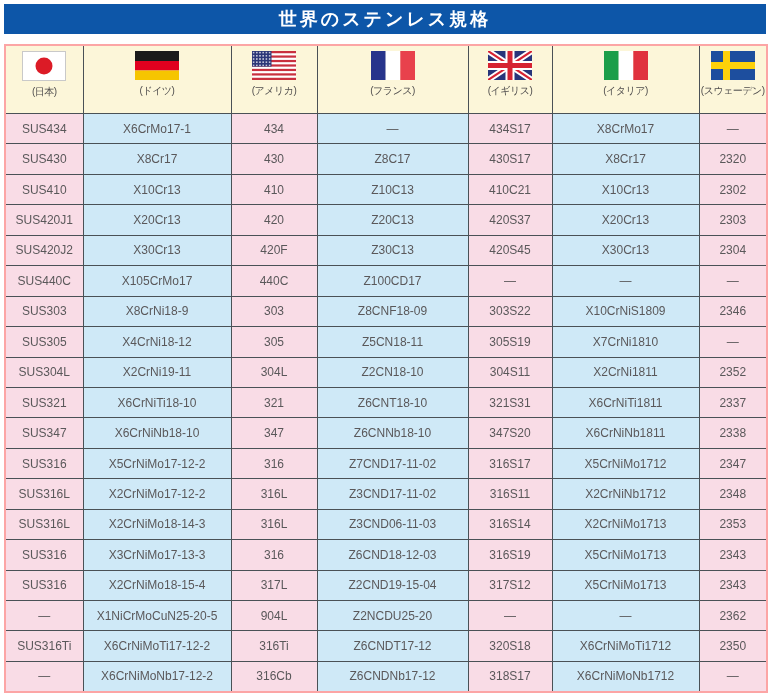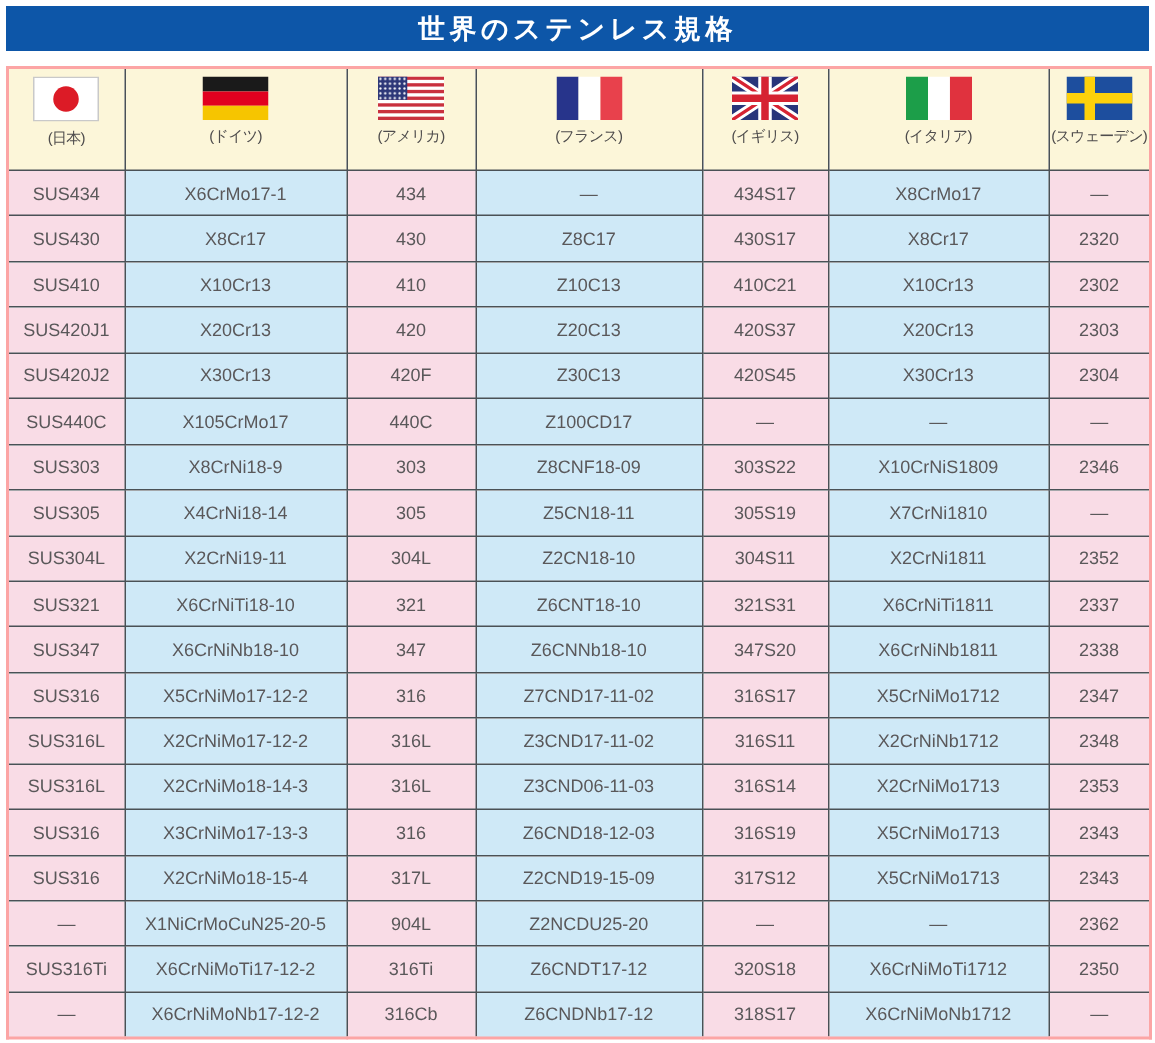"X4CrNi18-14" td.blue { text: X4CrNi18-14 -> X4CrNi18-12 }
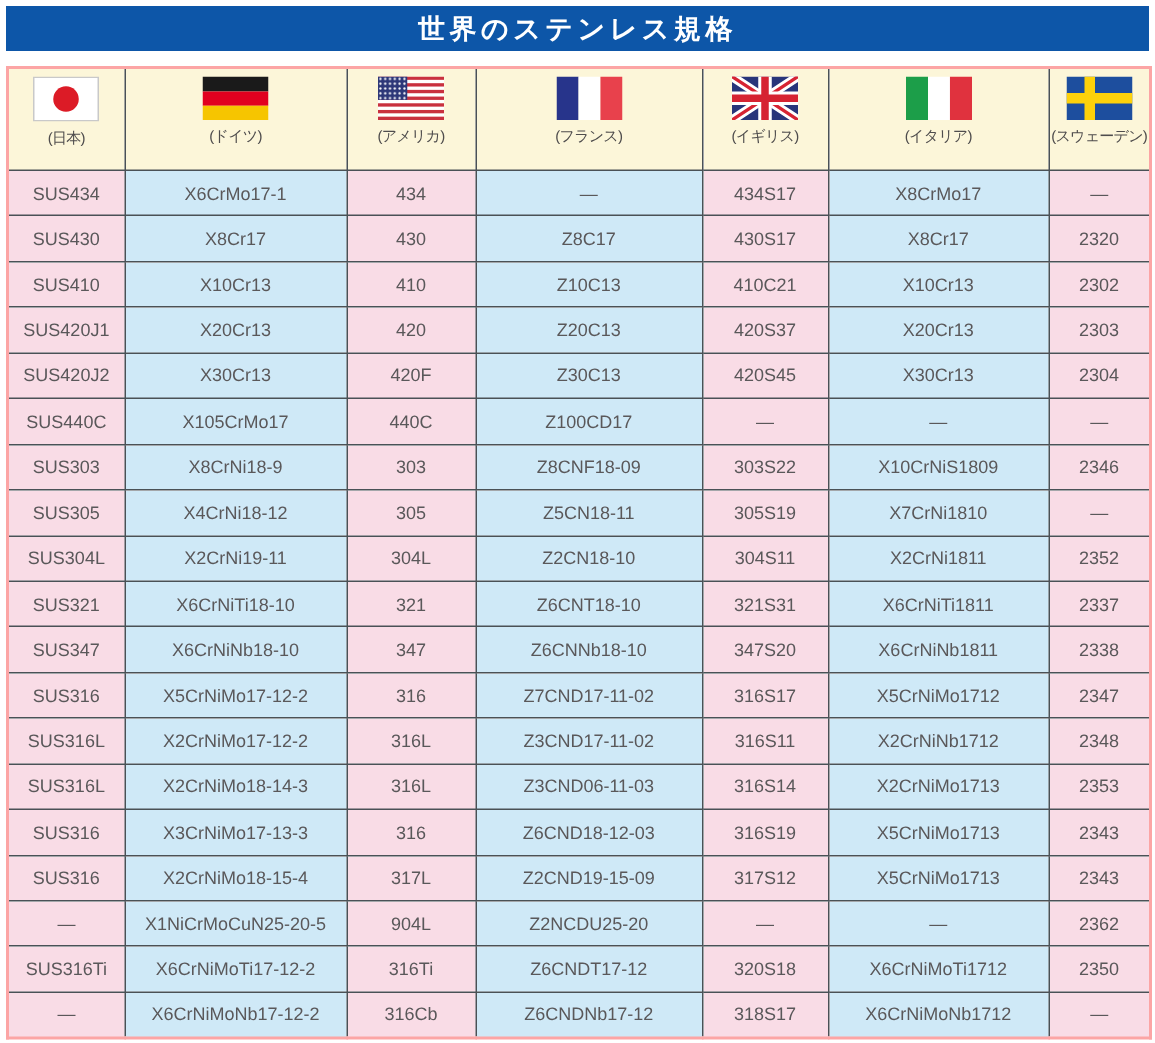"Z2CND19-15-09" td.blue { text: Z2CND19-15-09 -> Z2CND19-15-04 }
